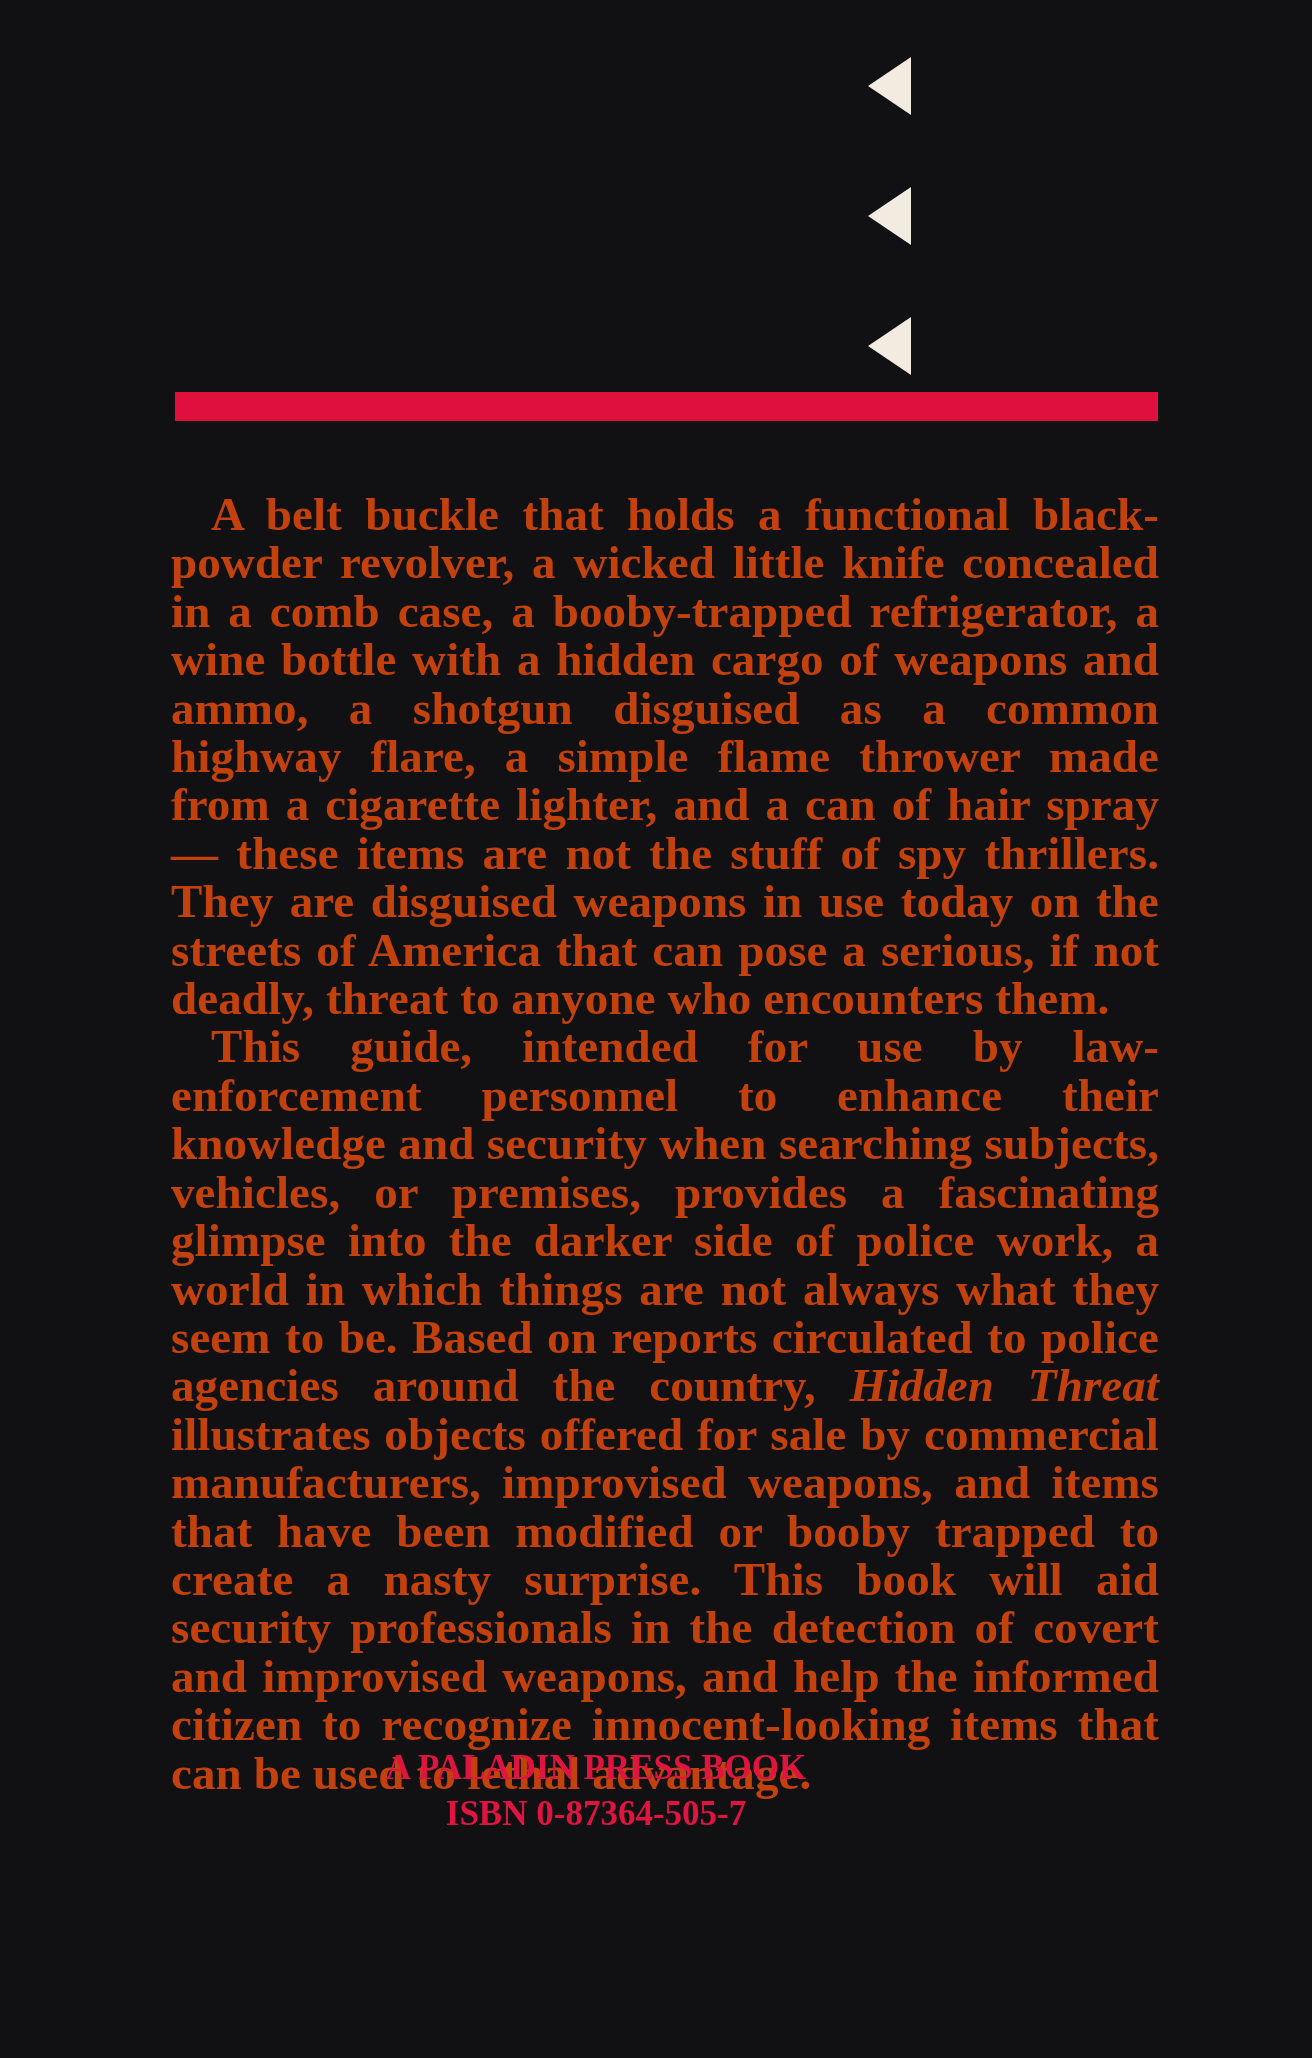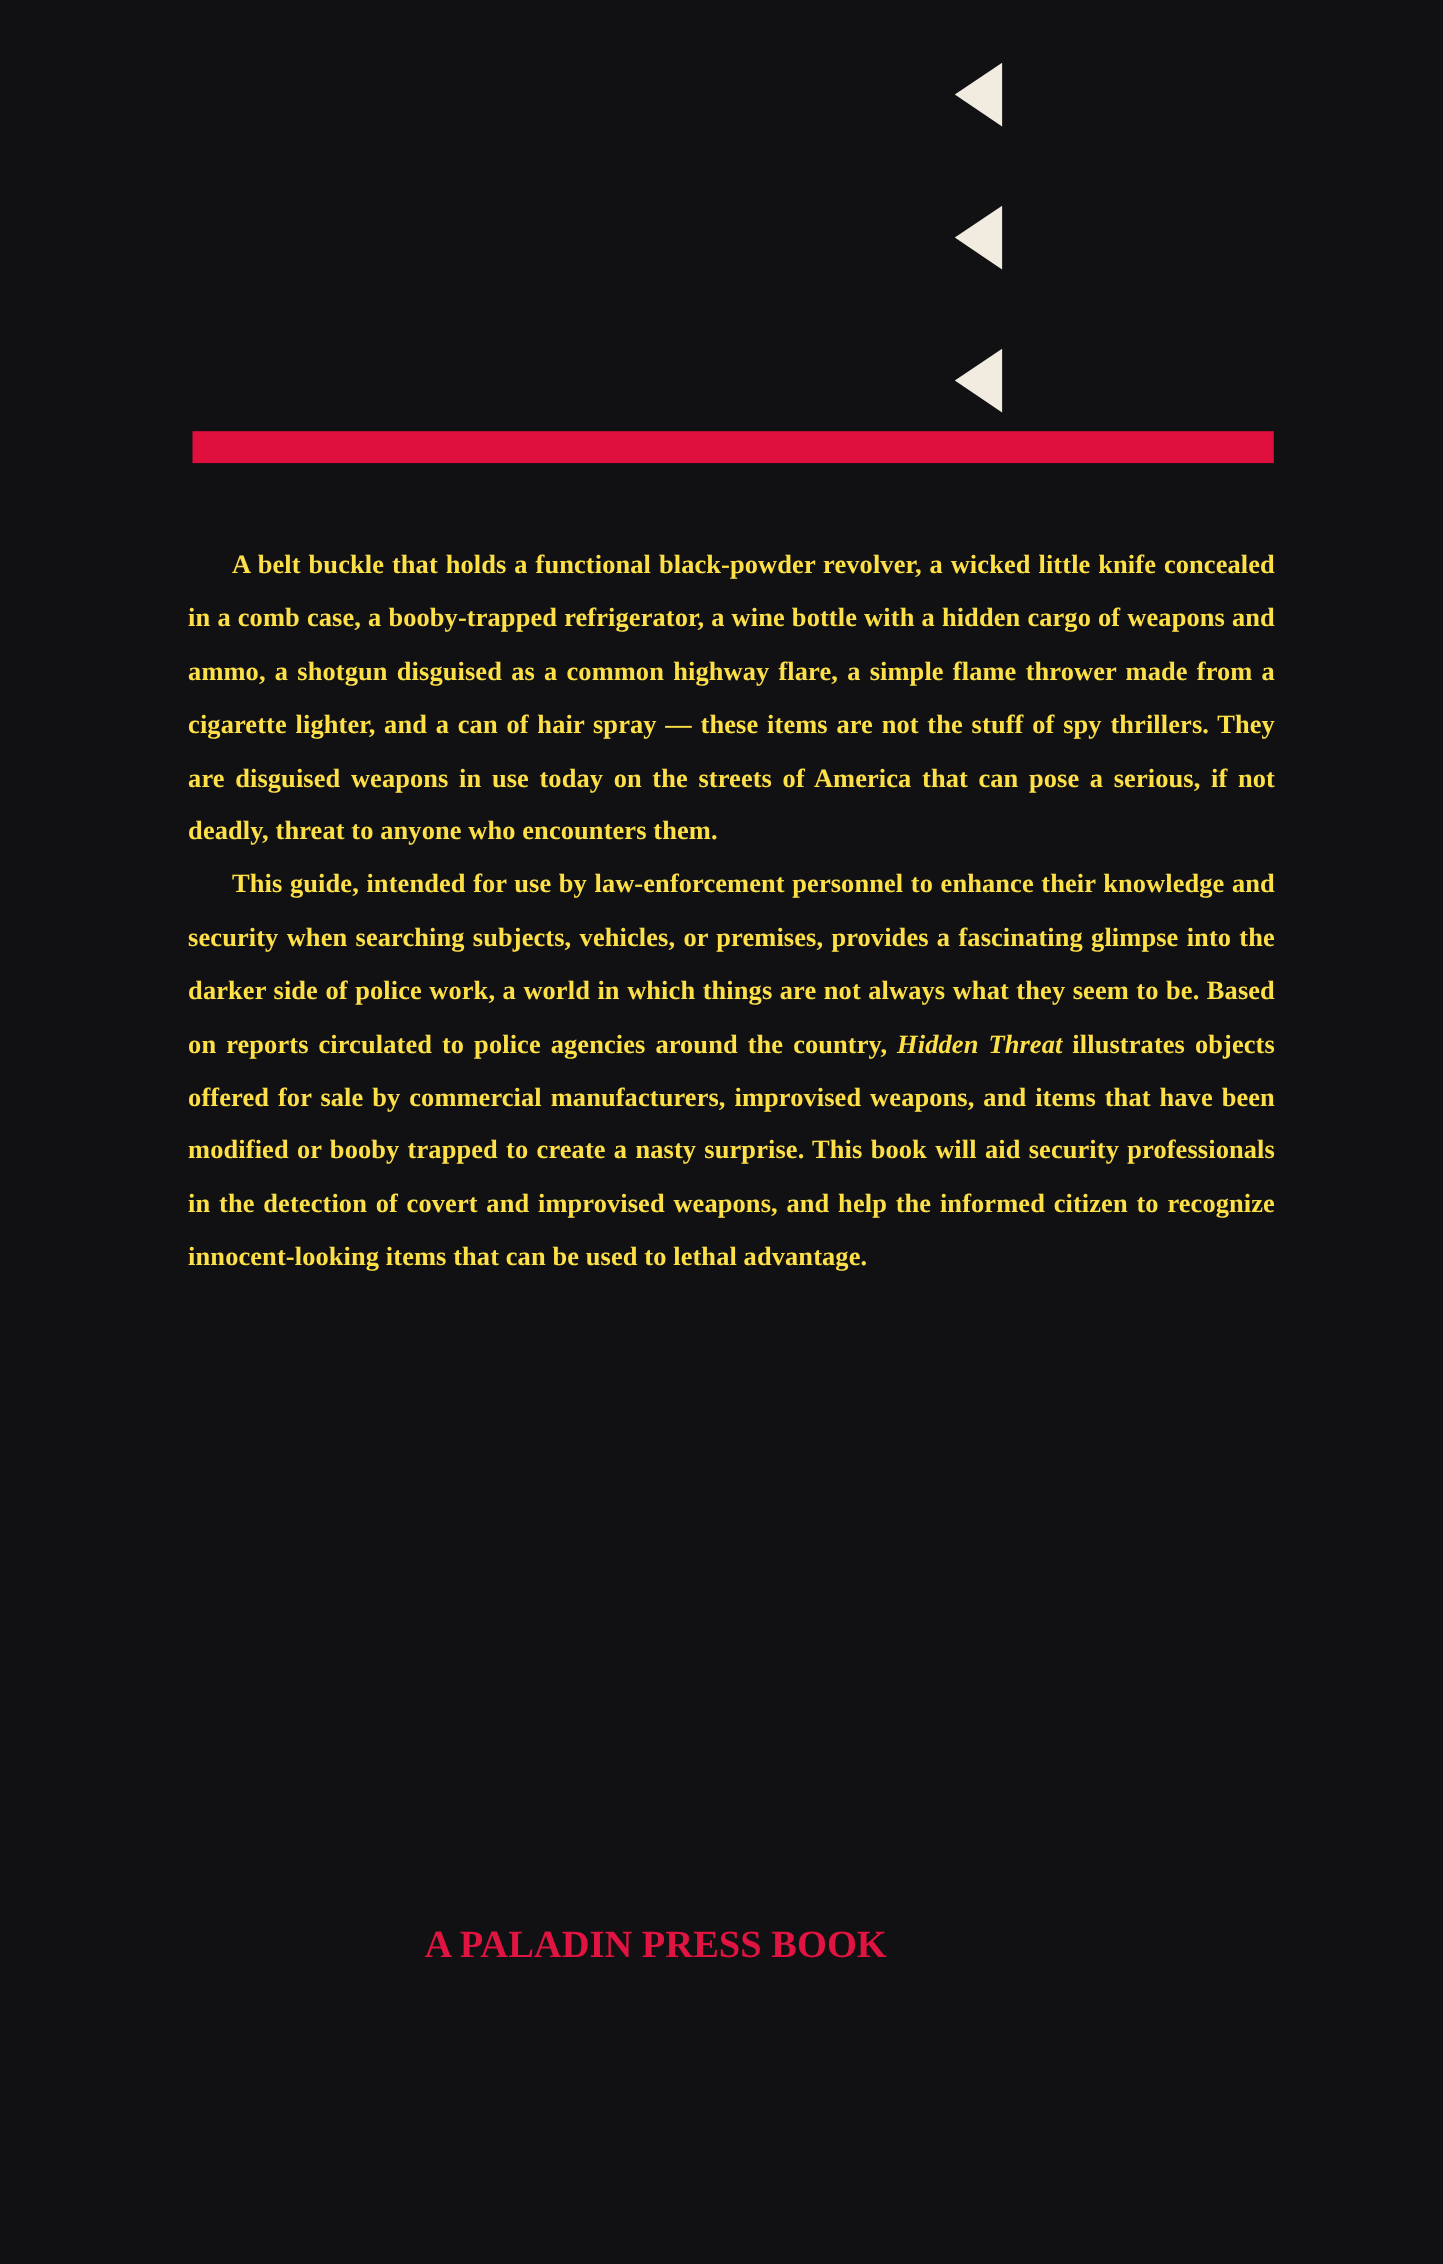"A belt buckle that holds" .body-text { color: #fde047 -> #c2410c; font-size: 24px -> 47px }
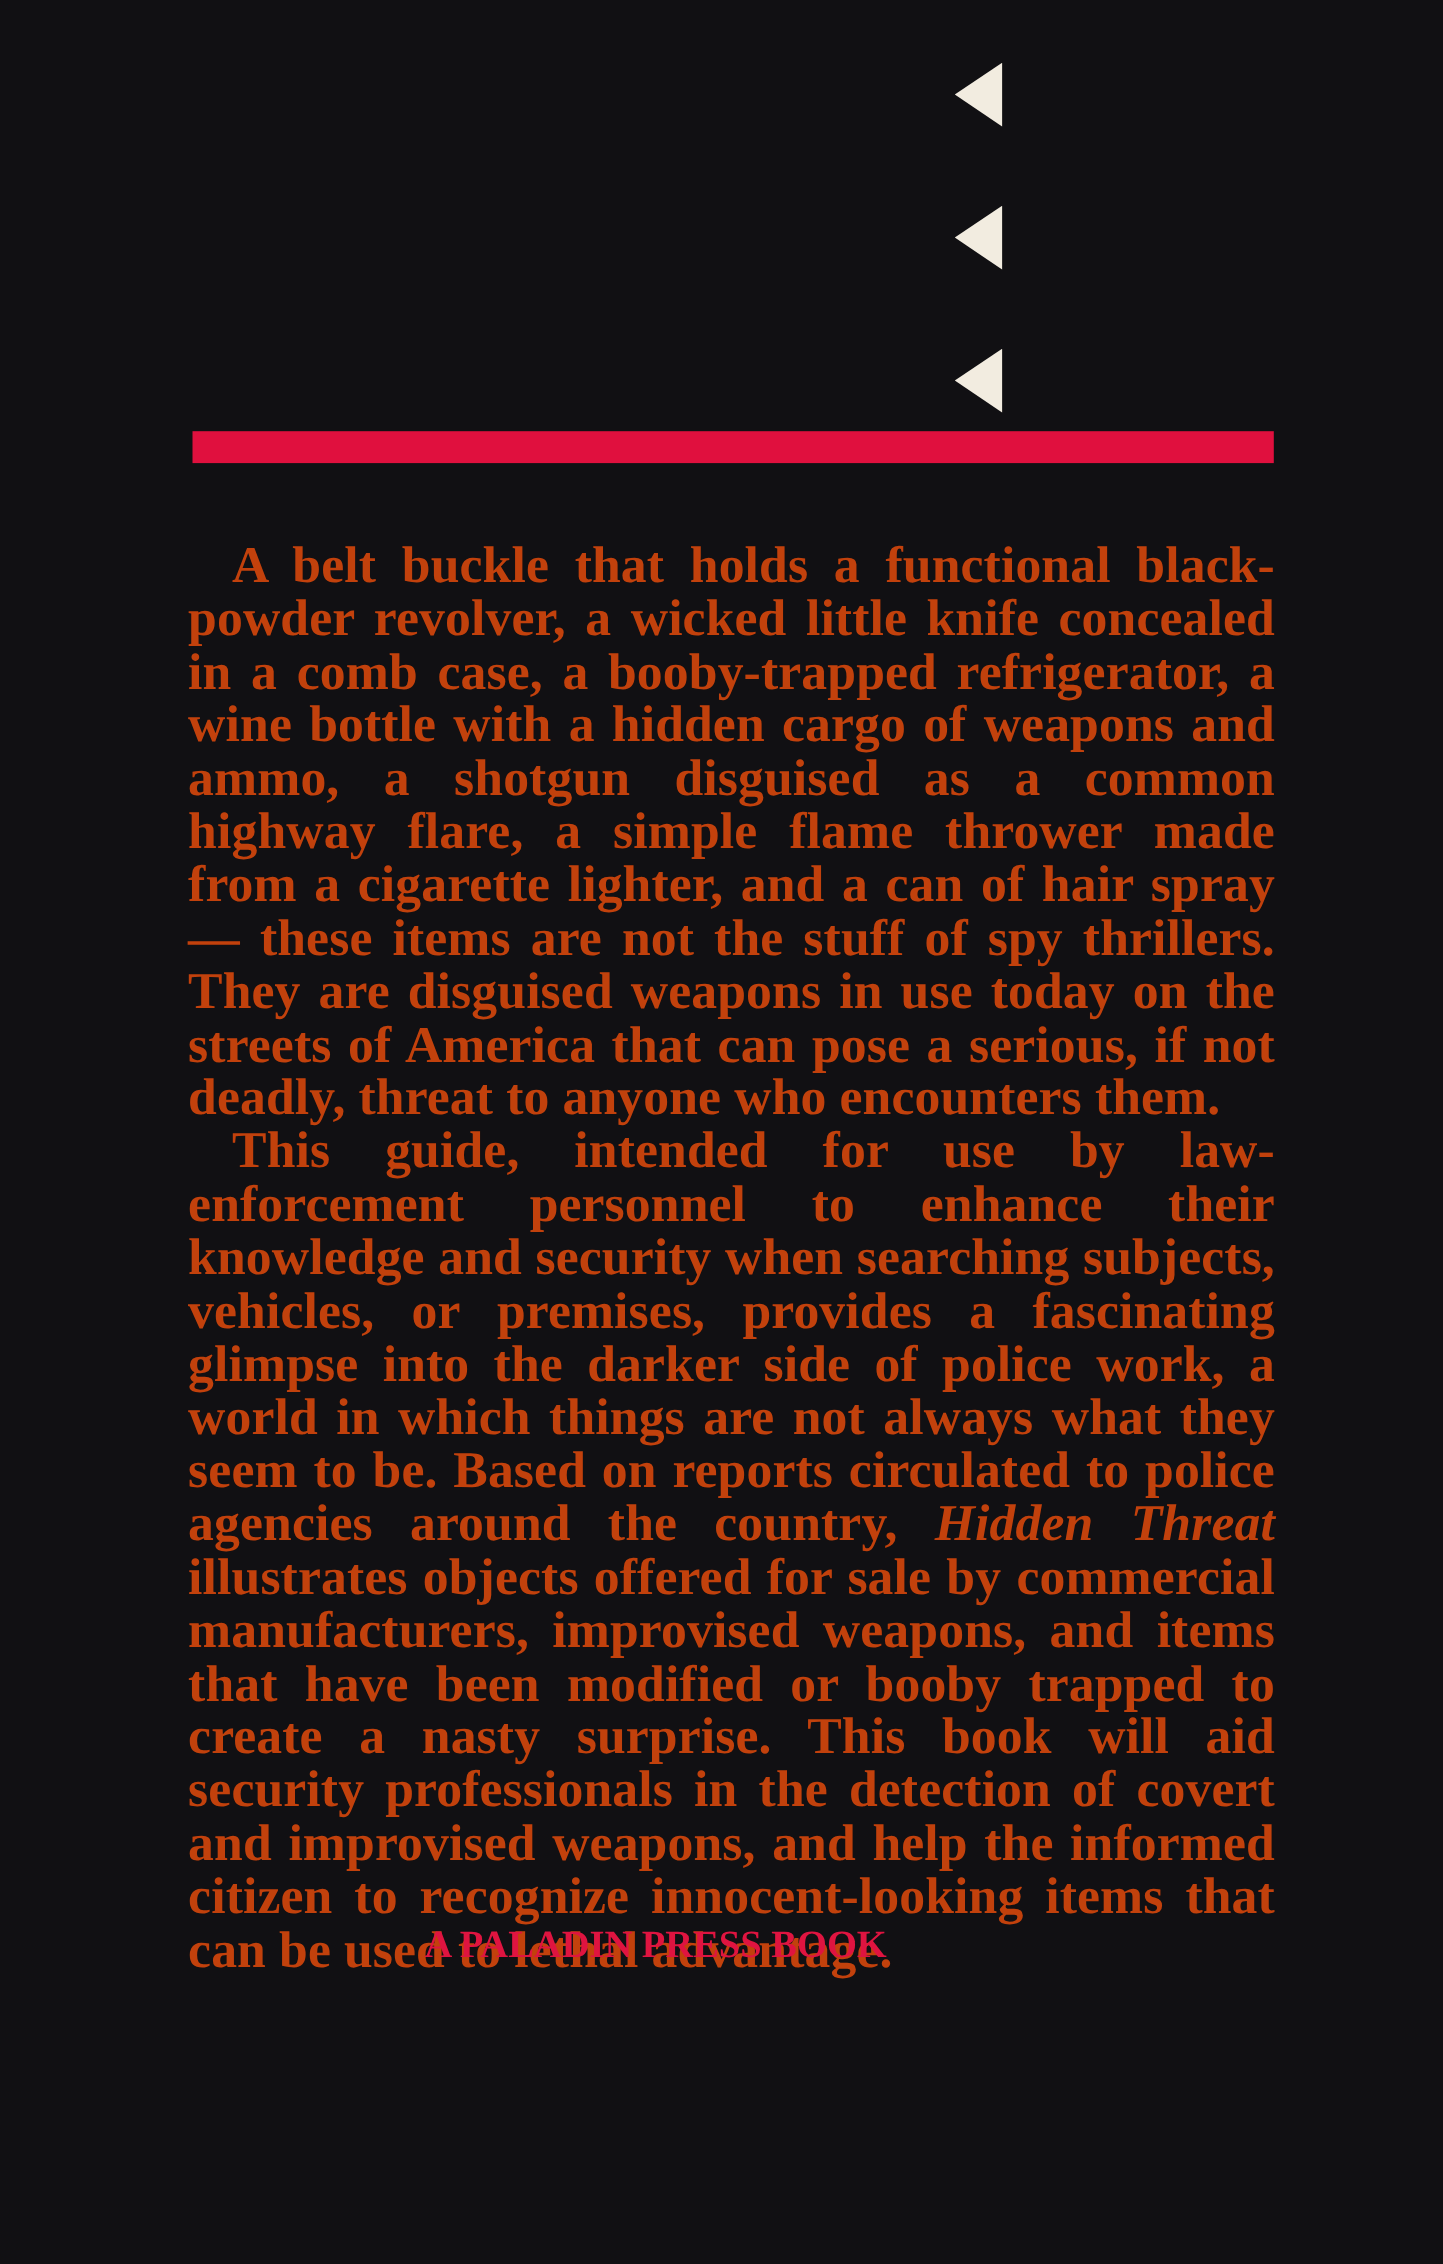"ISBN 0-87364-505-7" div { html: none -> <div>ISBN 0-87364-505-7</div> }
